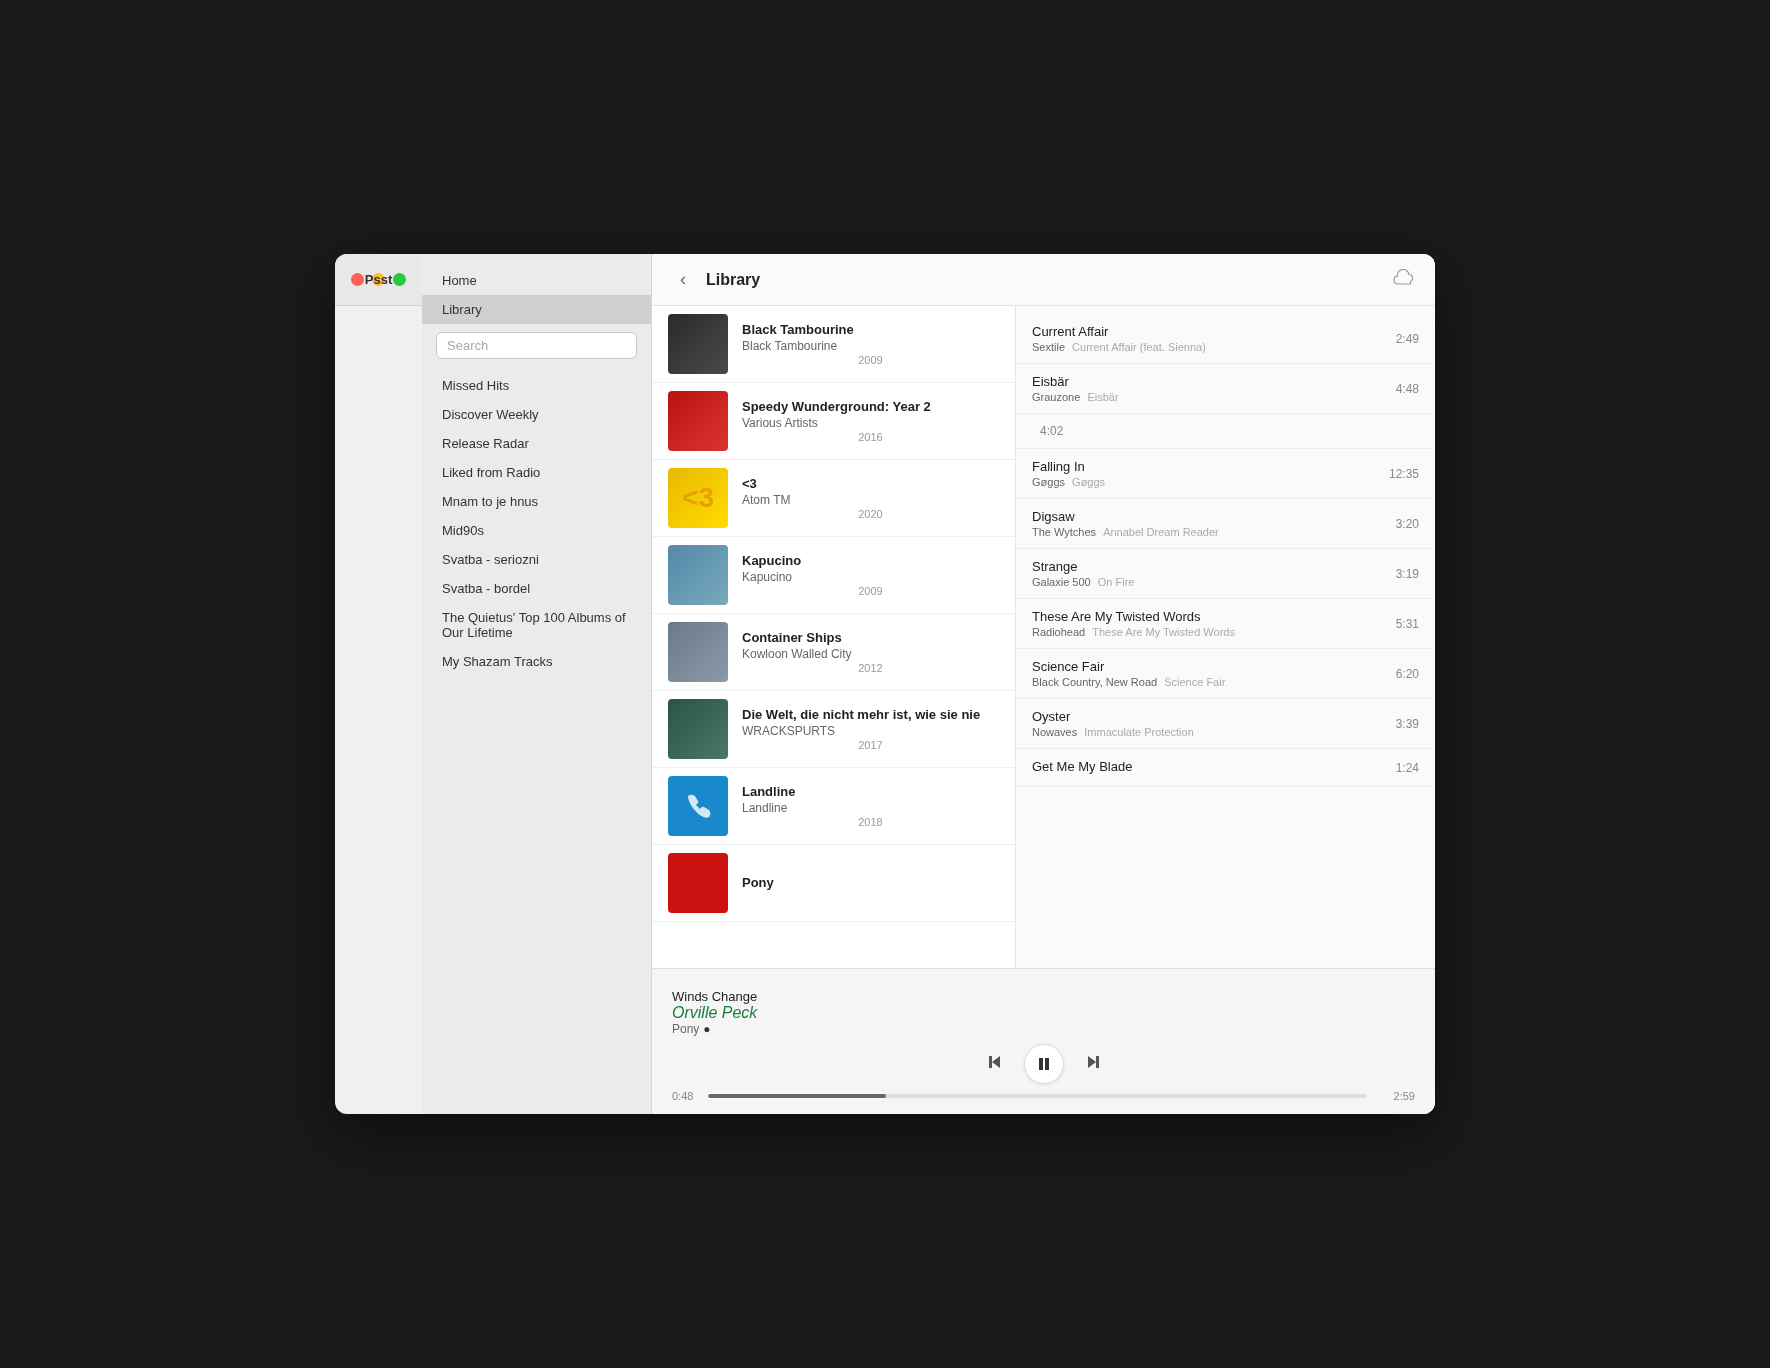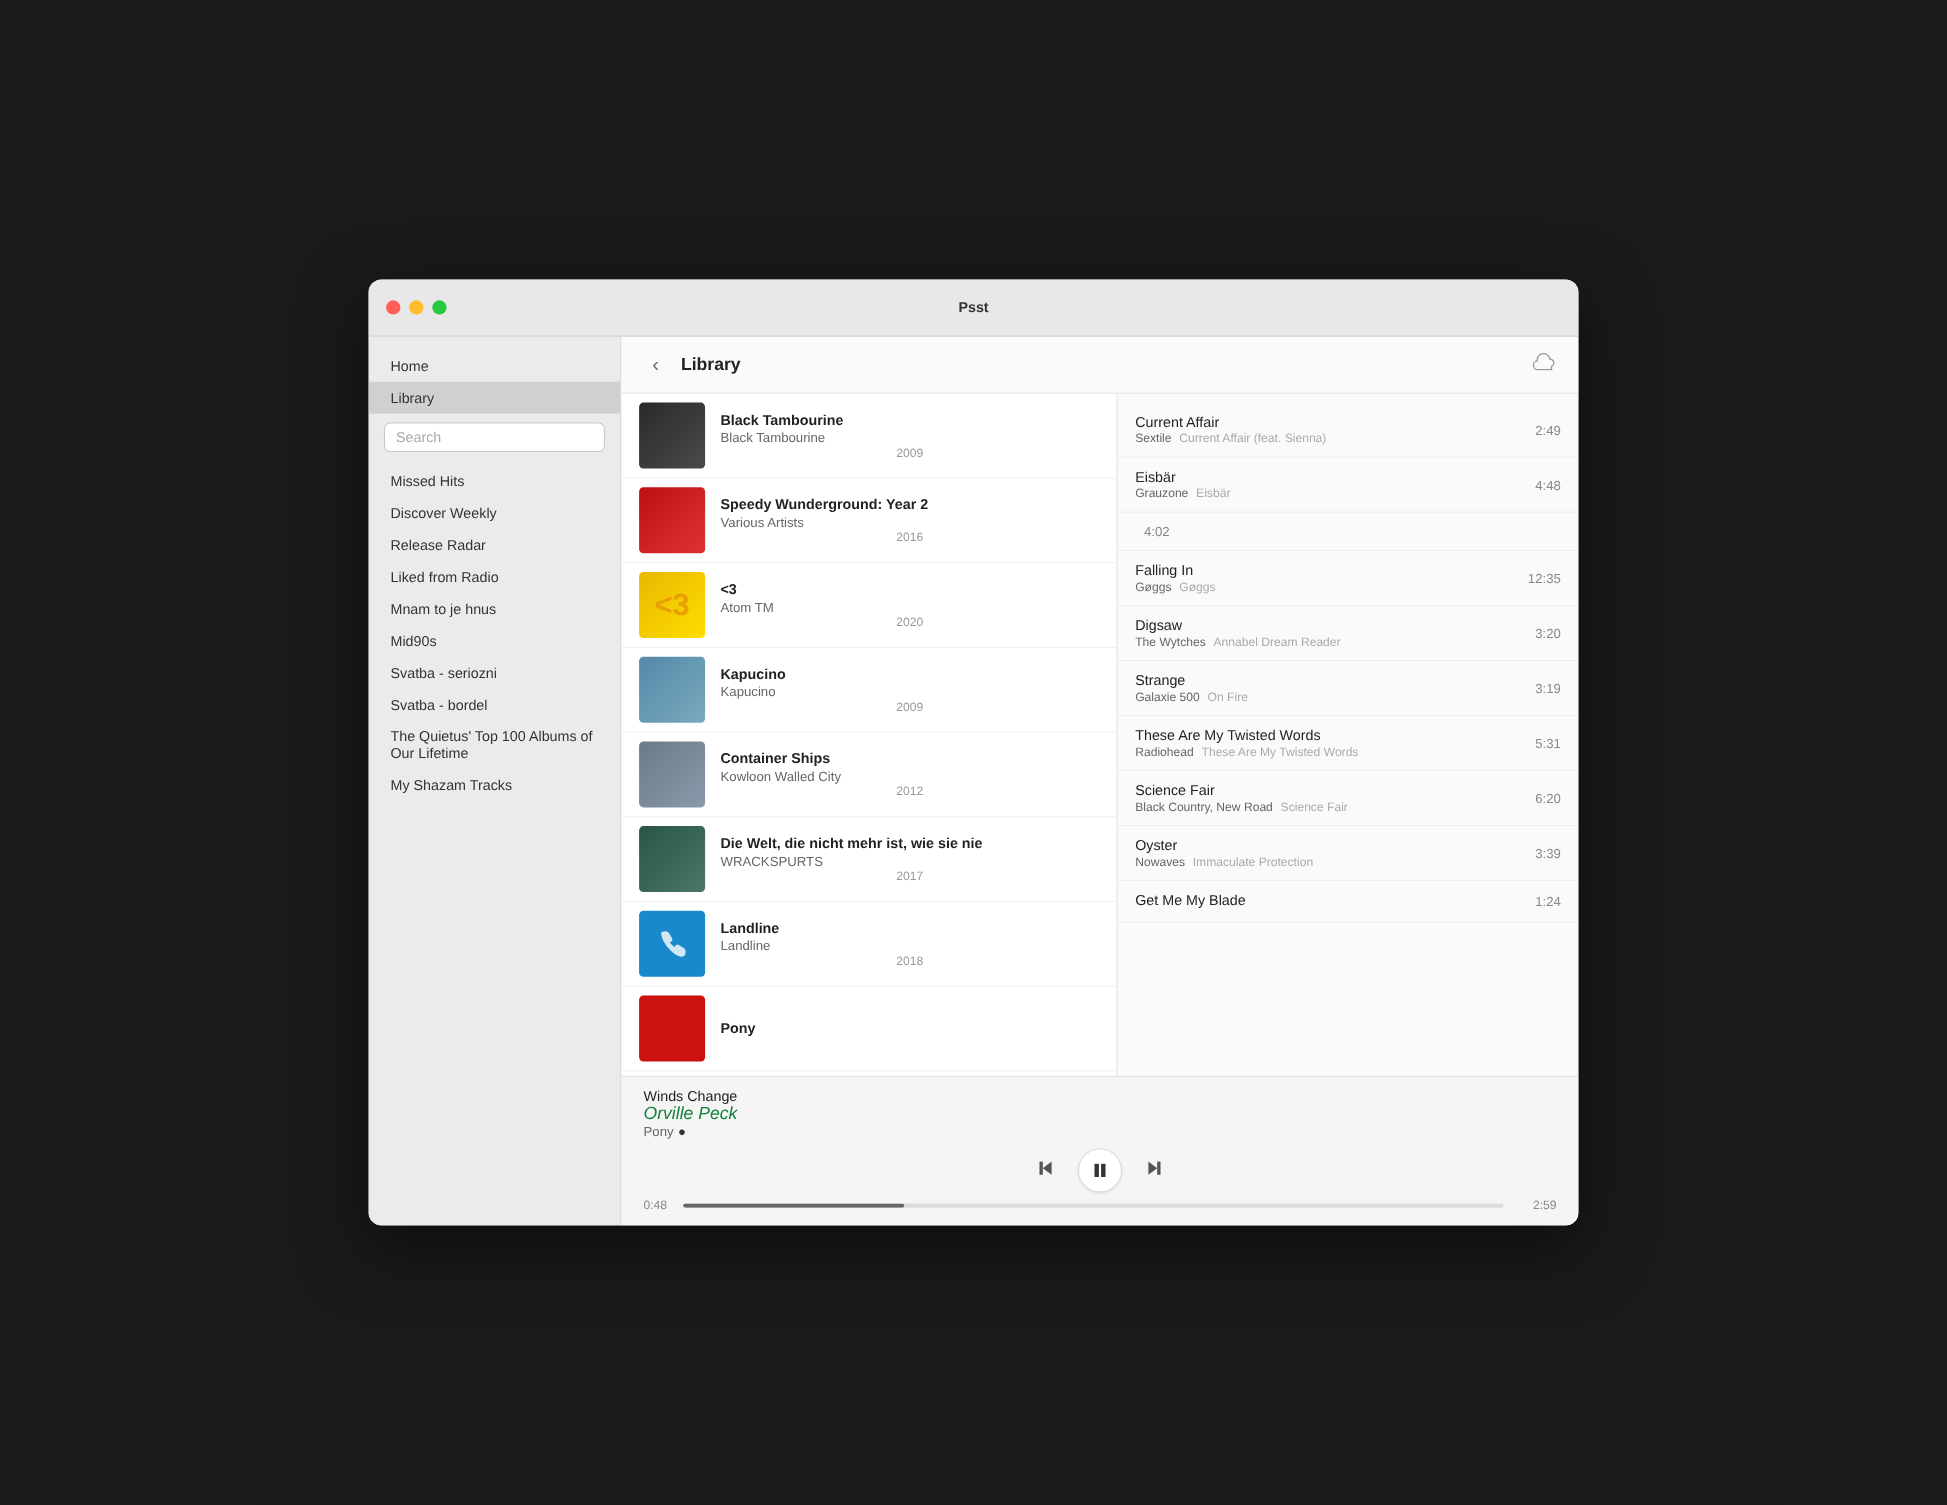"Psst" .window { flex-direction: column -> none }
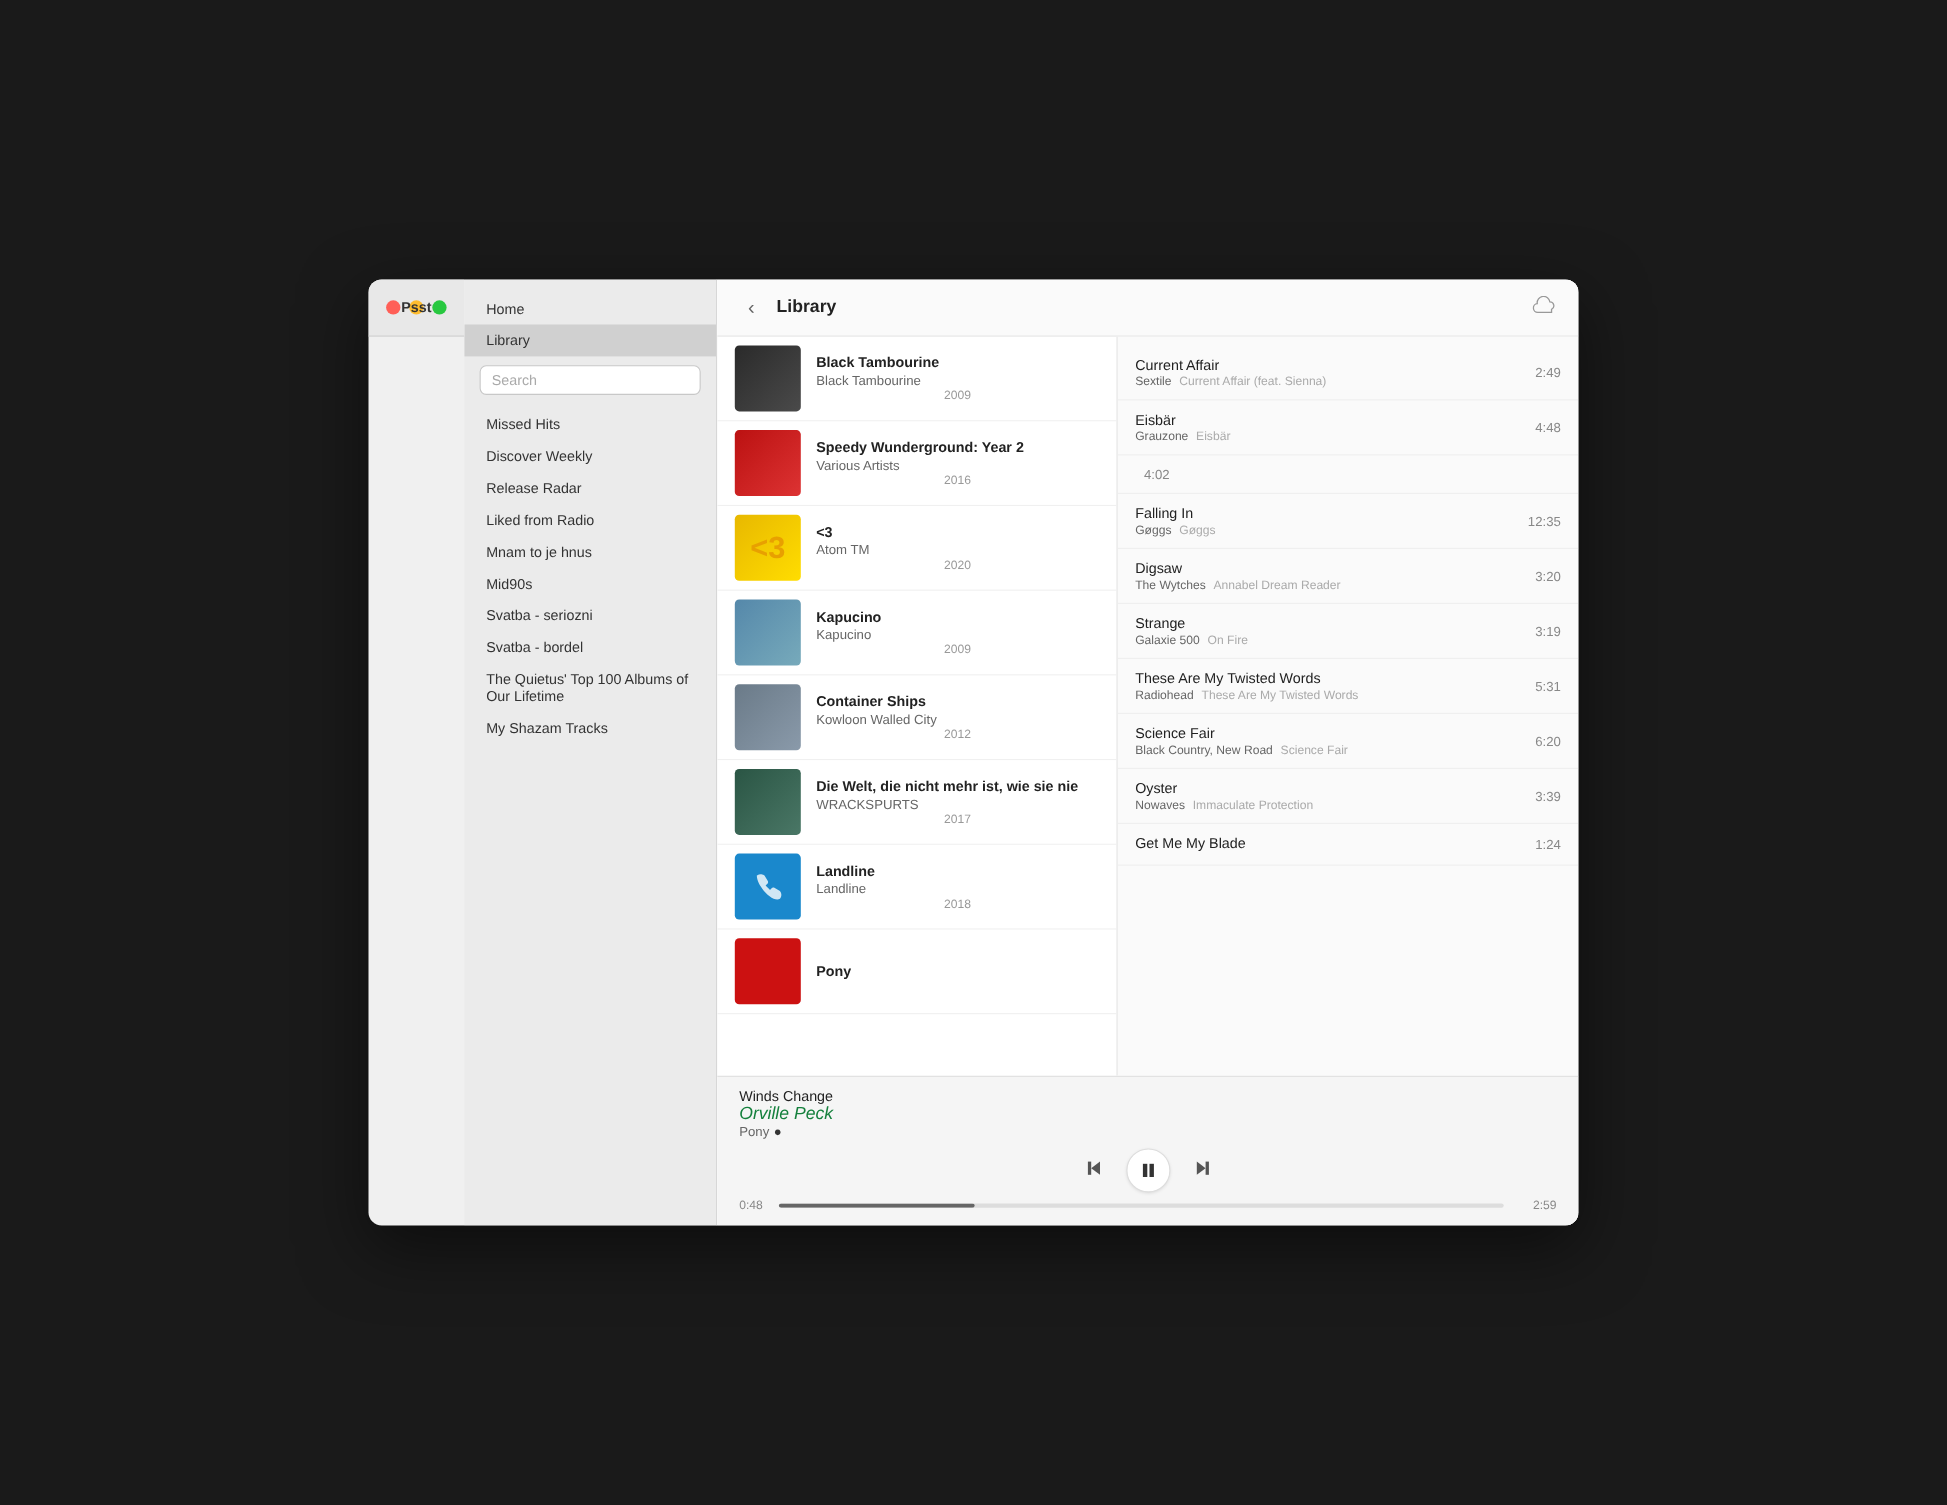"Winds Change" .player-bar { padding: 10px 20px 12px -> 20px 20px 12px }
